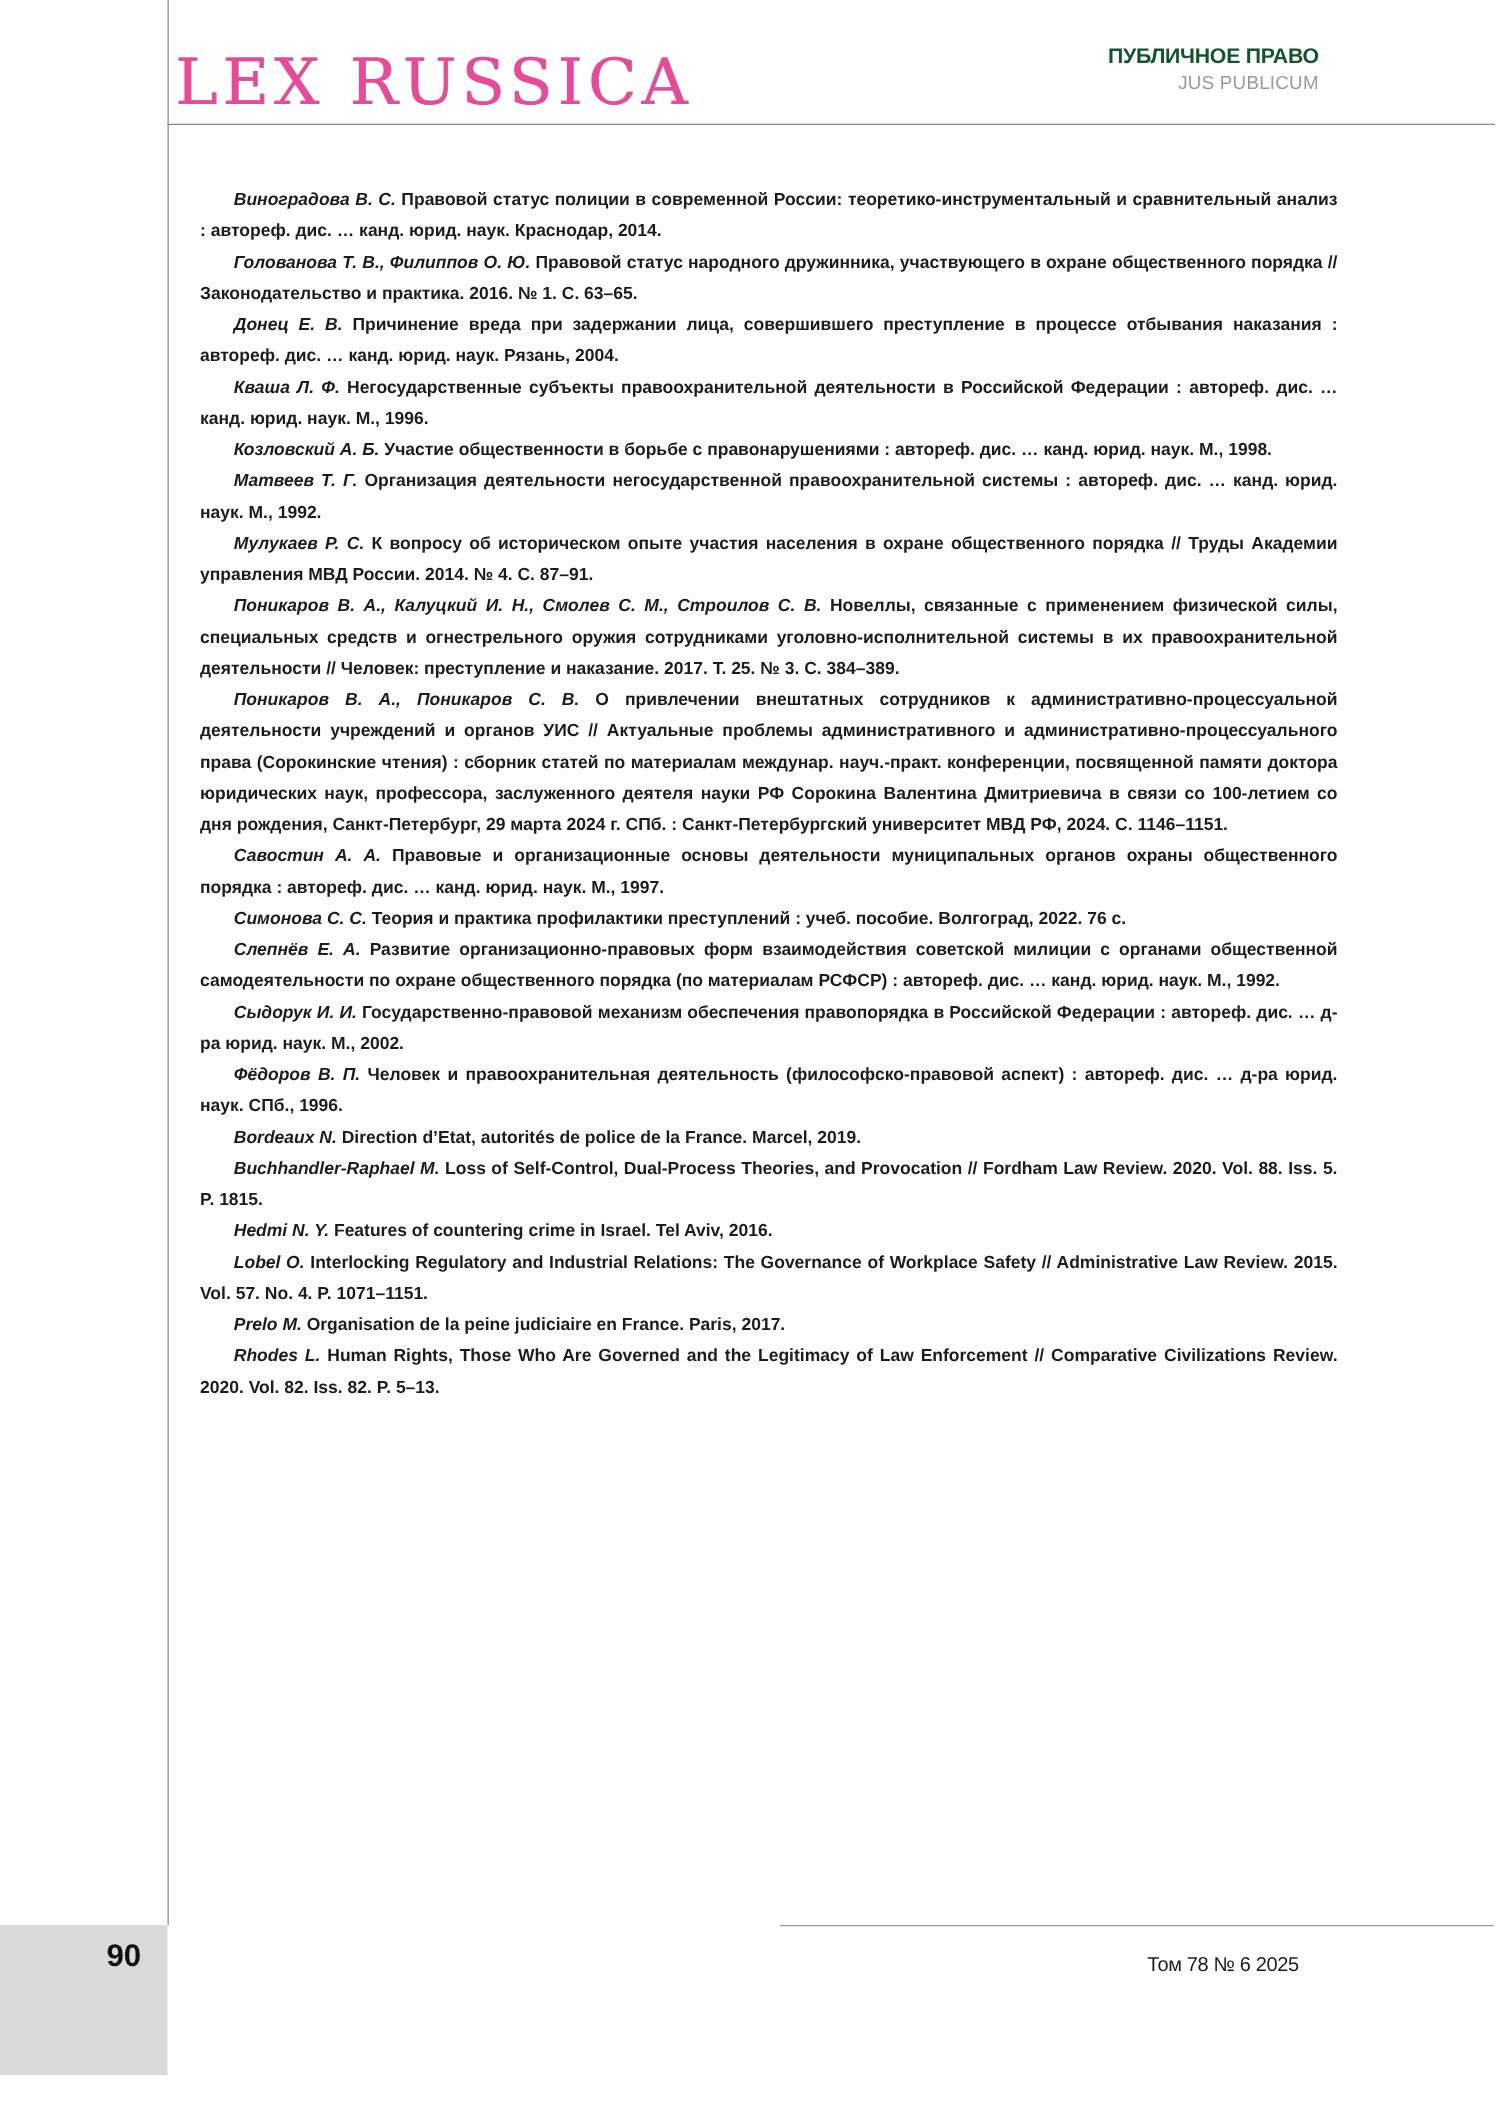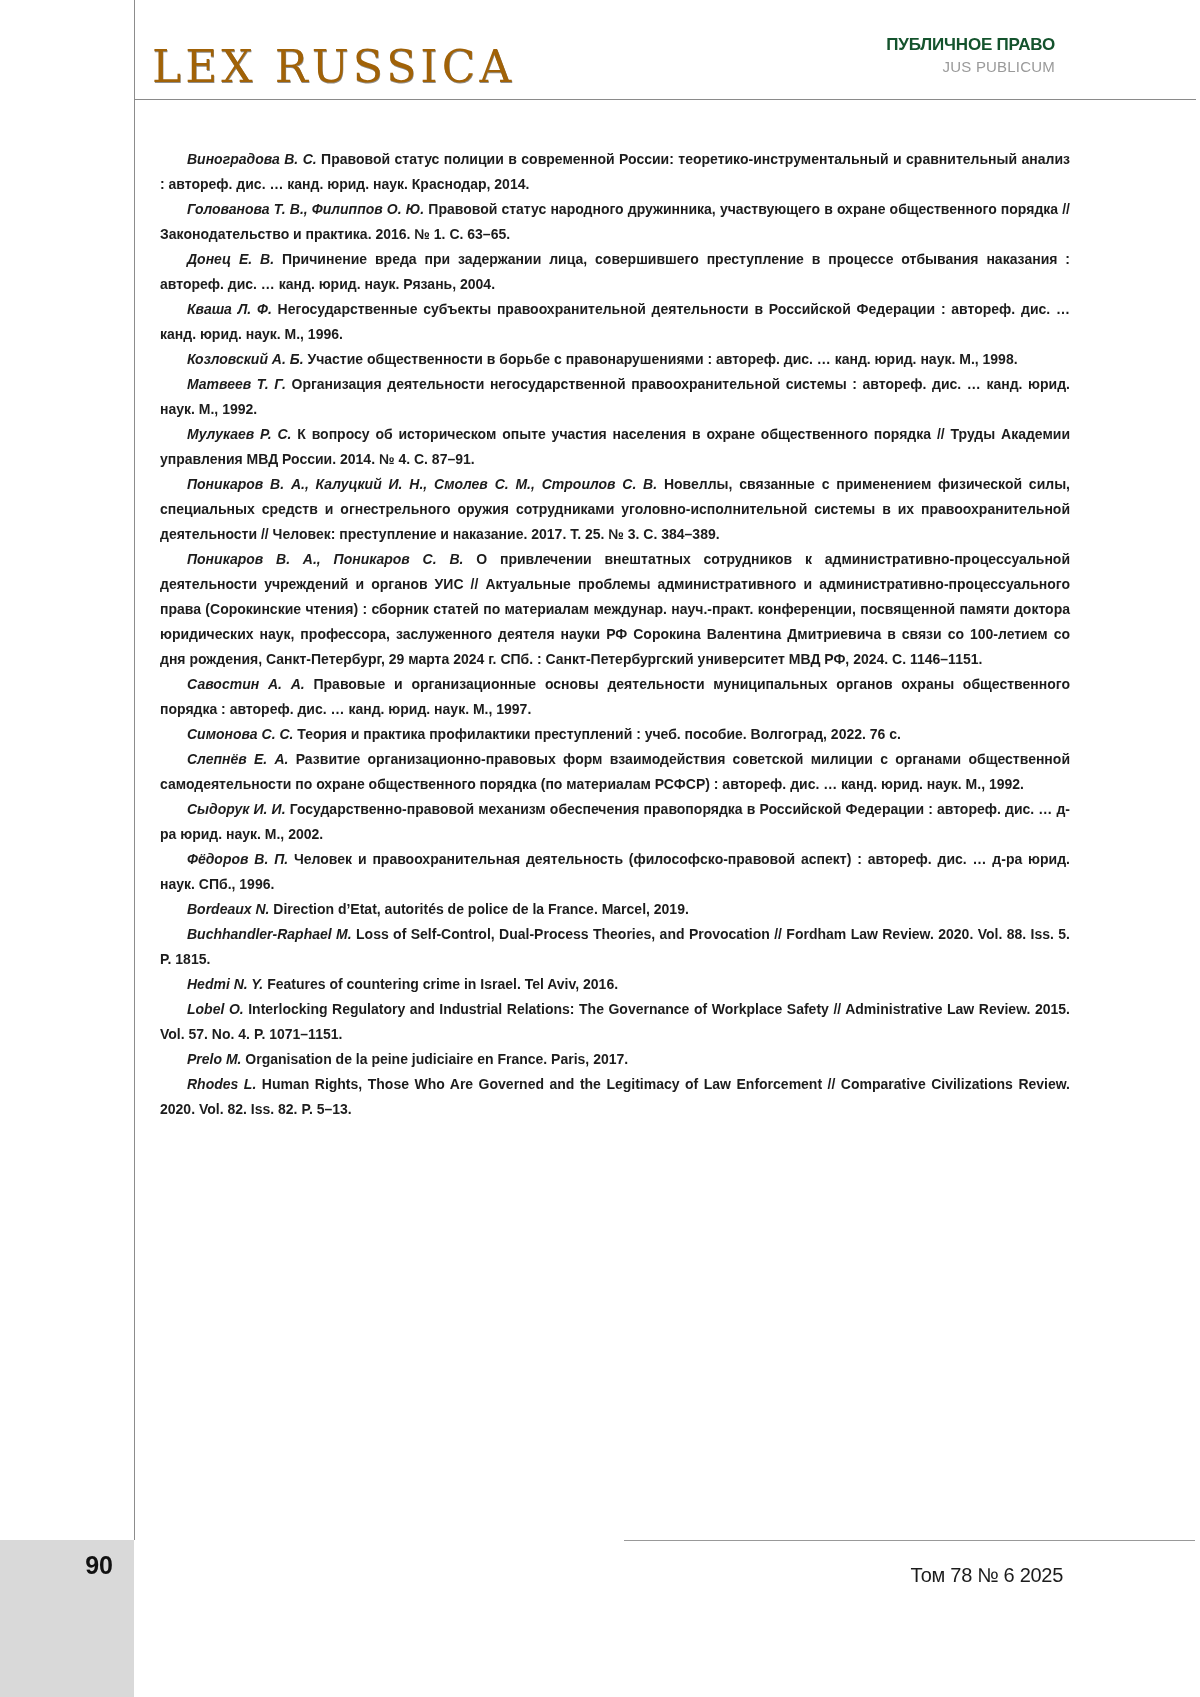"LEX RUSSICA" .logo { color: #a16207 -> #ec4899; font-size: 44px -> 51px; left: 152px -> 140px }
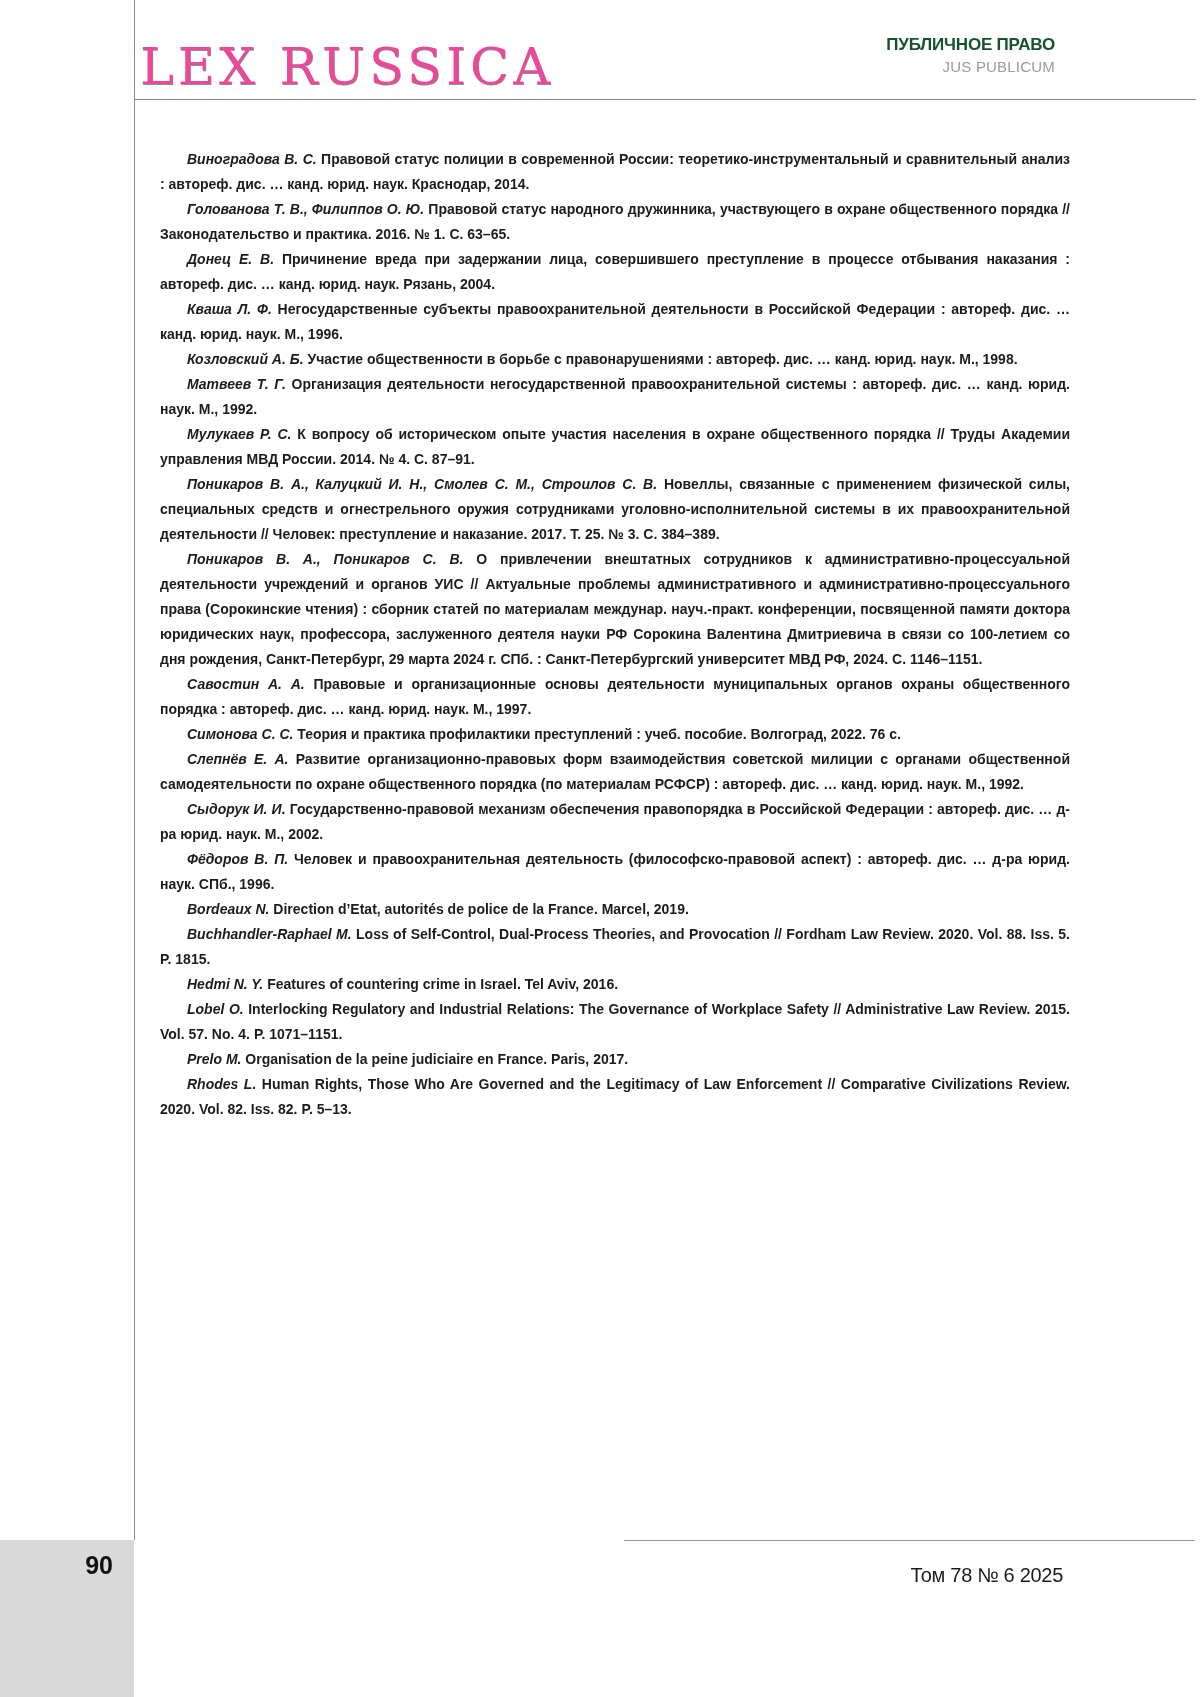"90" .pagenum-block { height: 157px -> 120px }
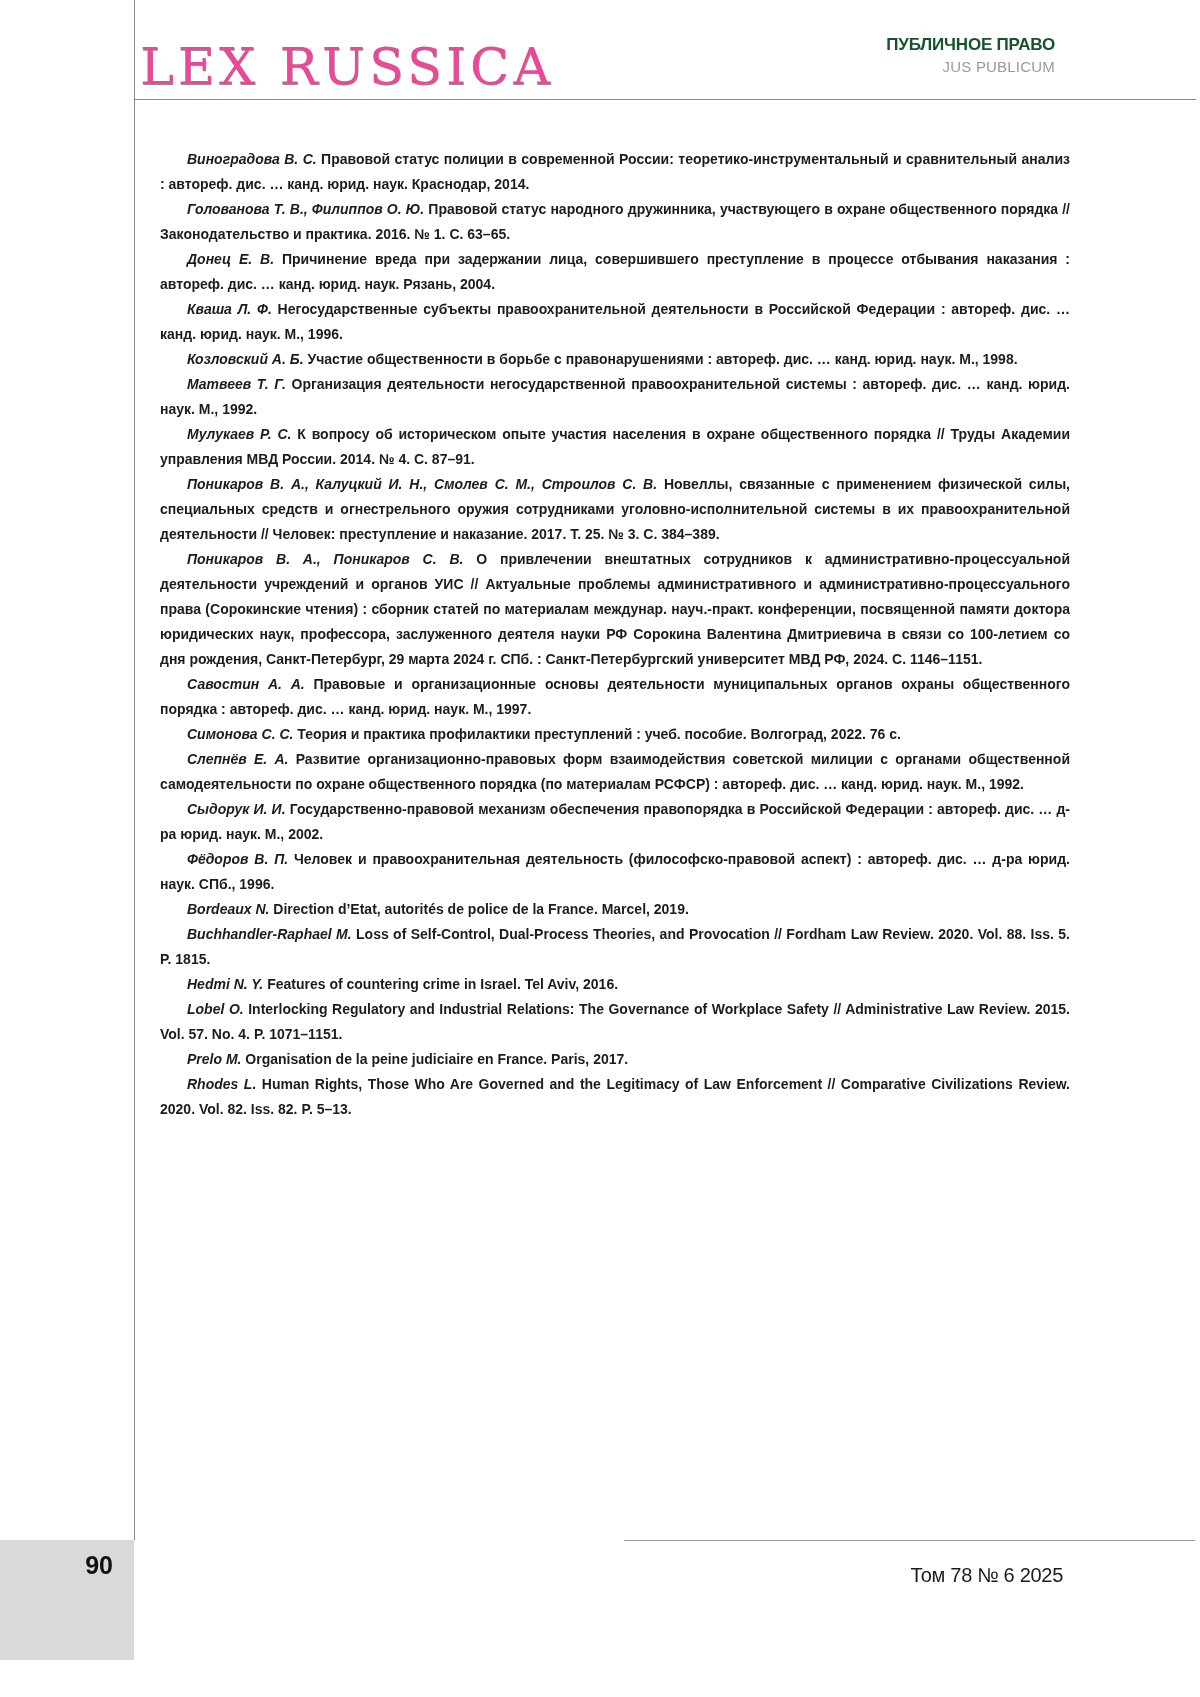"Том 78 № 6 2025" .volume-info { font-size: 20px -> 16px; right: 137px -> 161px }
